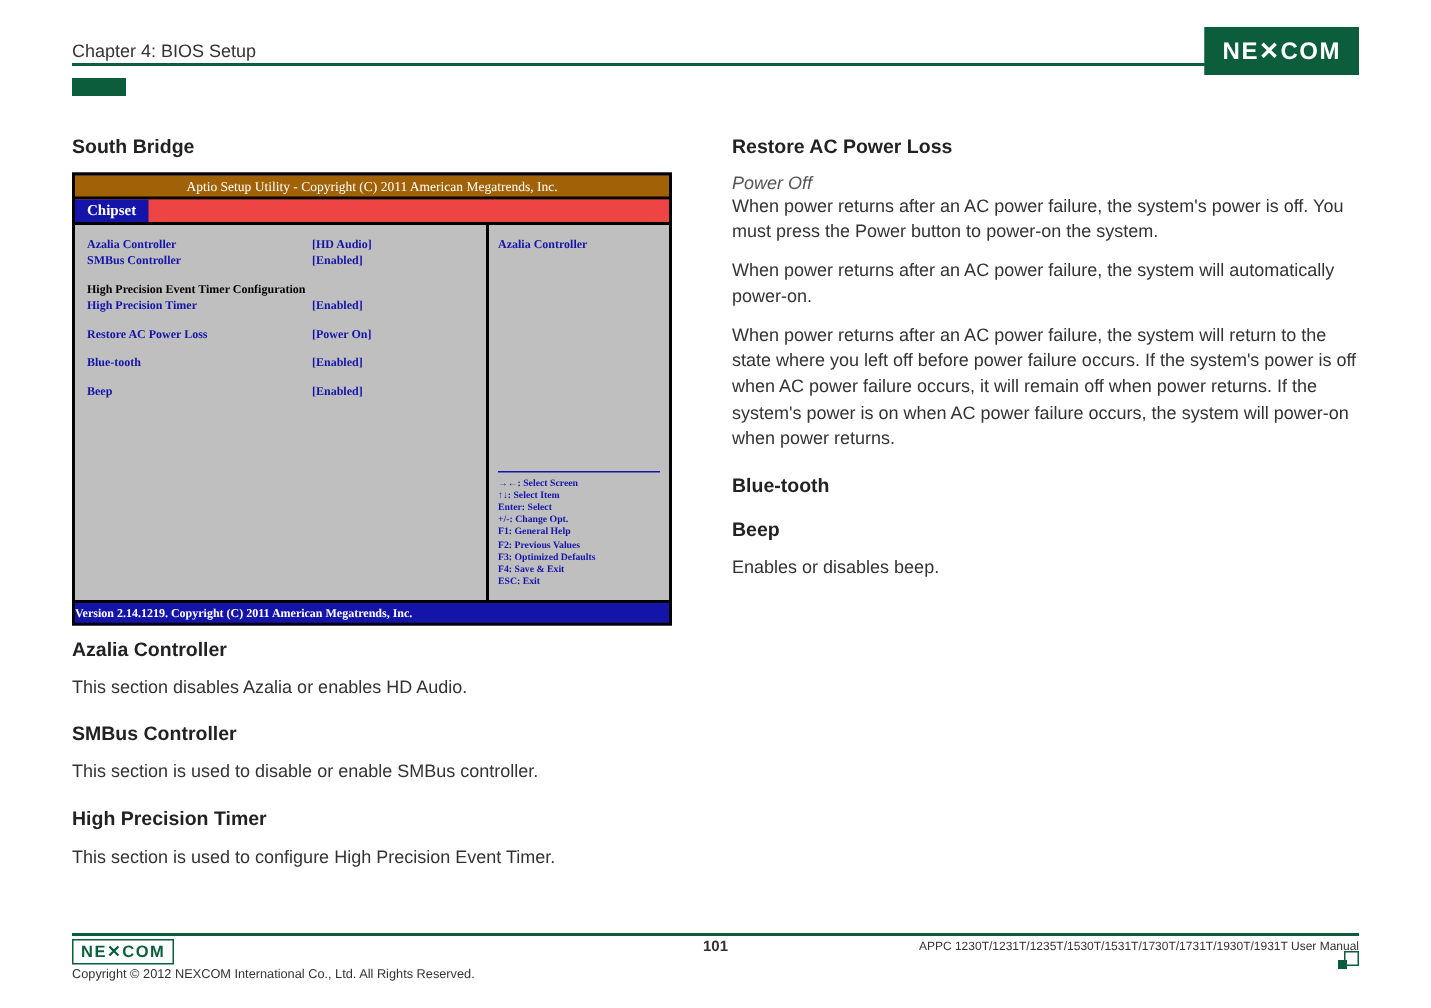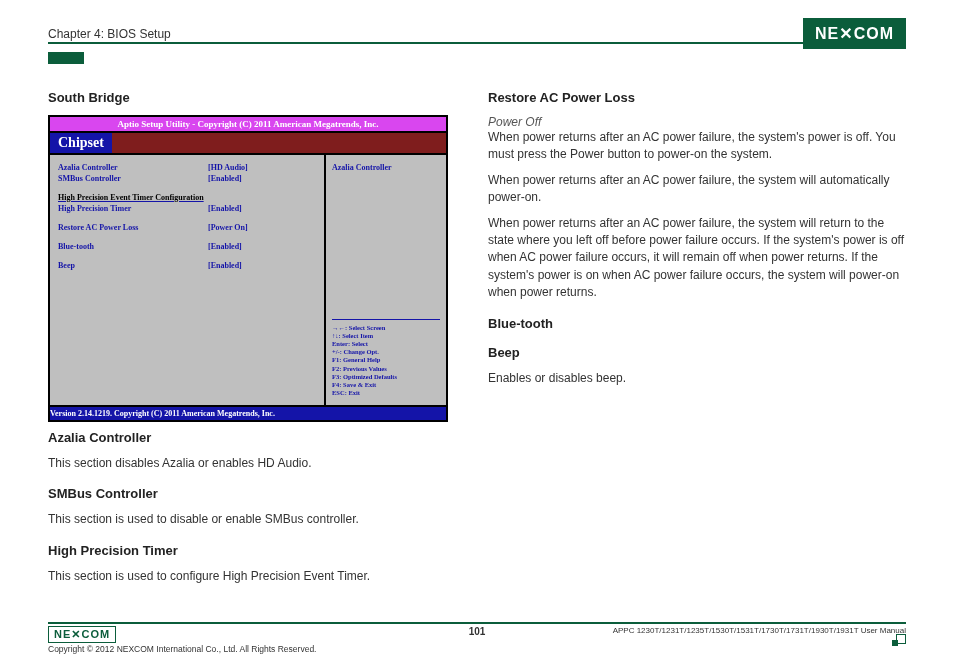"Aptio Setup Utility - Copyright" .bios-title-bar { background: #d946ef -> #a16207; font-weight: bold -> normal }
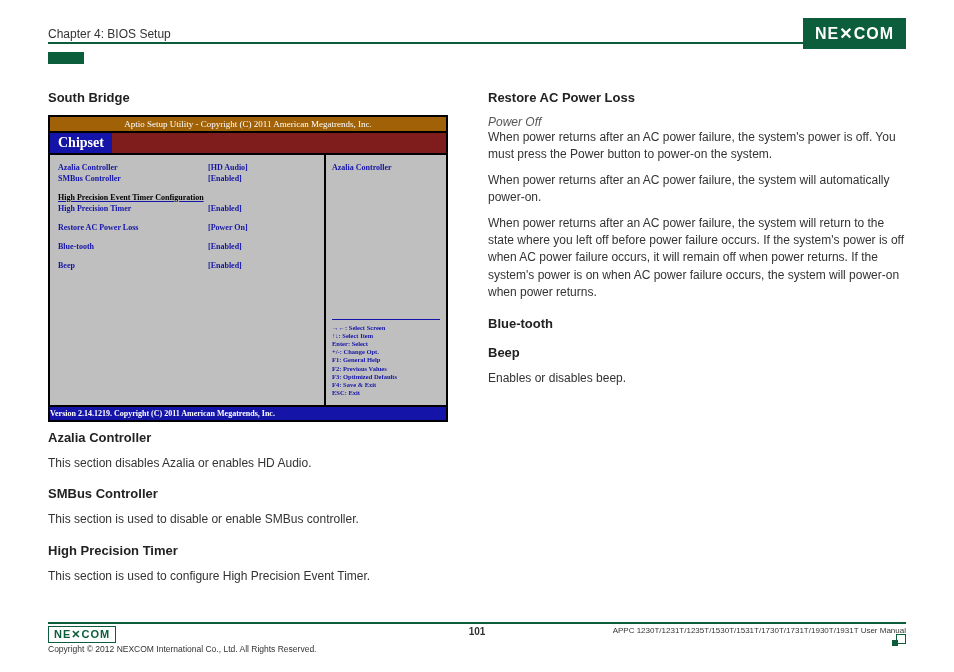"Chipset" .bios-tabs { background: #7f1d1d -> #ef4444; font-size: 14px -> 10px }
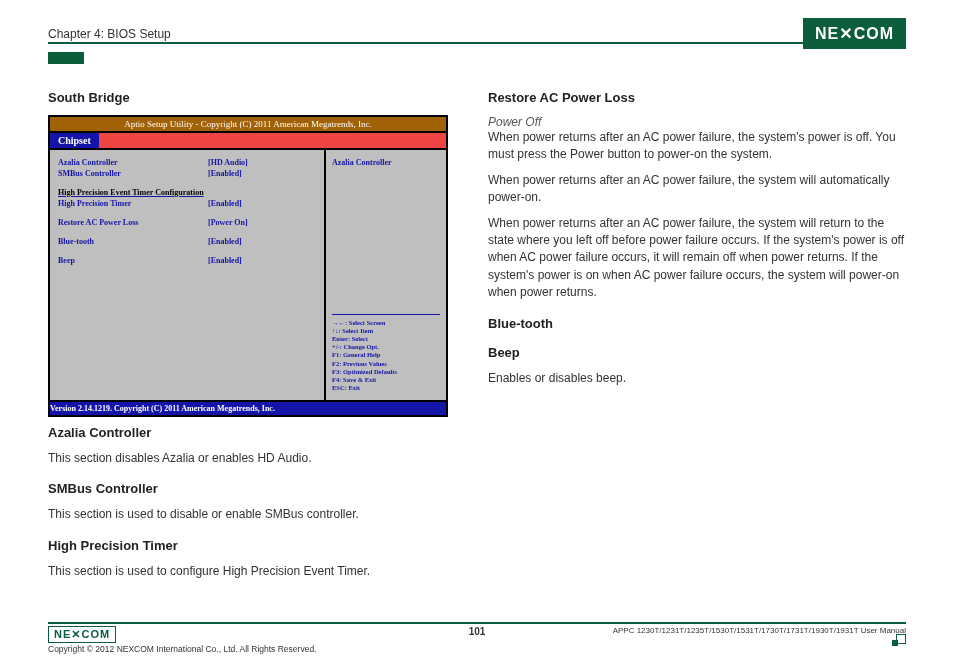"High Precision Event Timer Configuration" div.bios-row { text-decoration: underline -> none }
